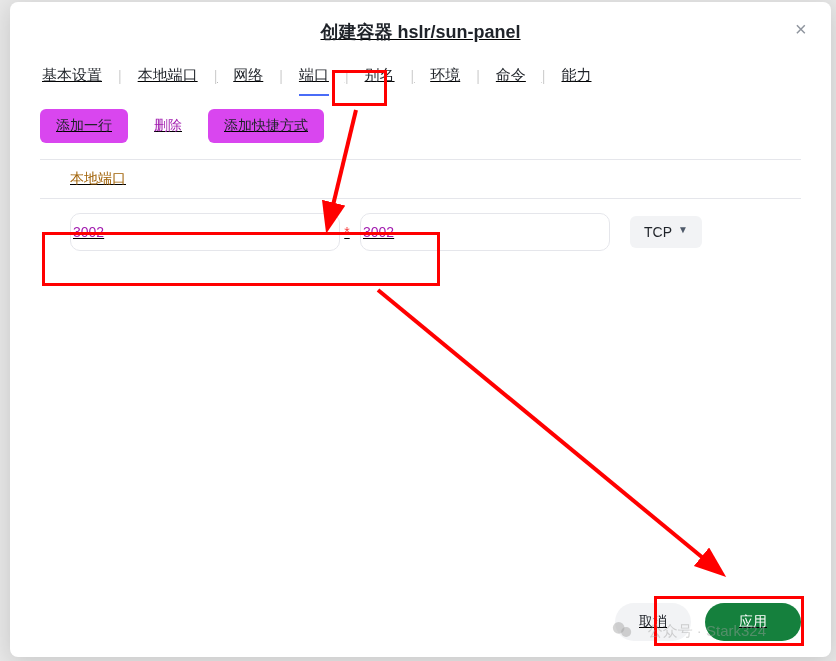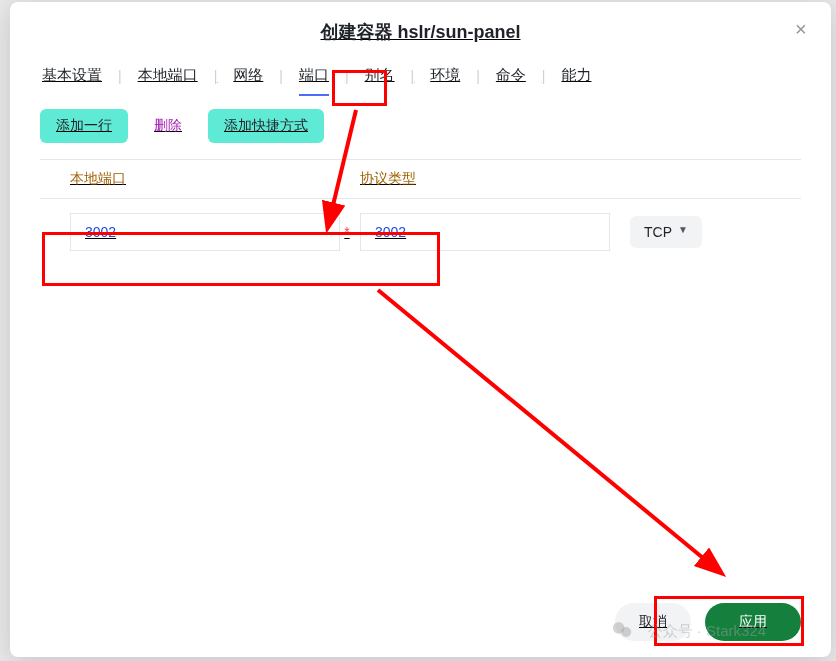"添加一行" .btn-small { background: #5eead4 -> #d946ef }
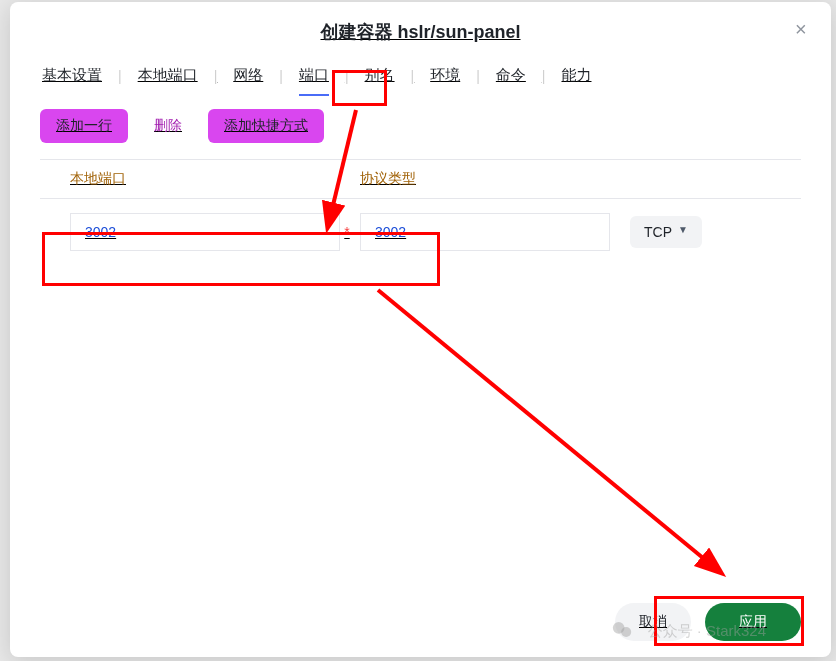"协议类型" div { html: <div>协议类型</div> -> none }
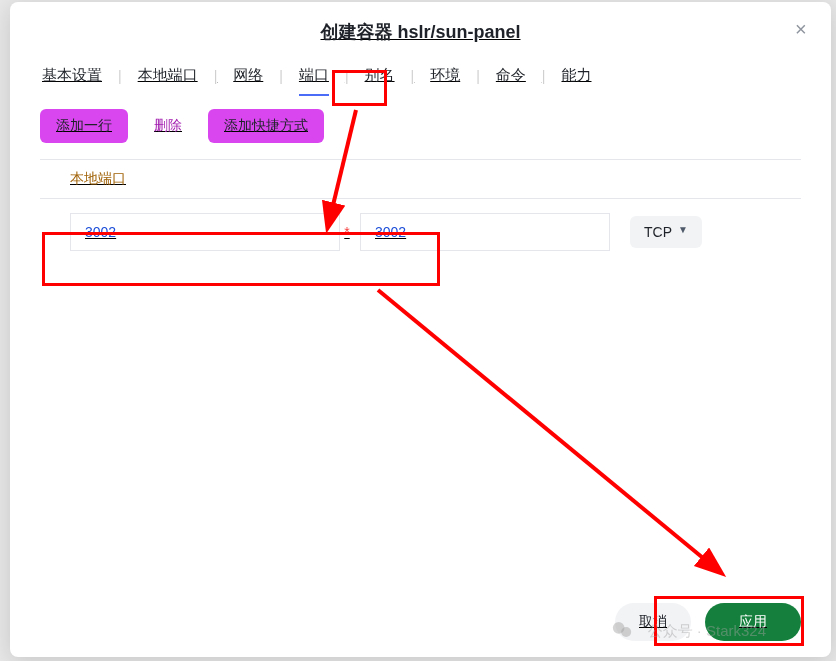"3002" .input-cell { border-radius: 0 -> 10px; color: #1d4ed8 -> #a21caf; padding: 10px 14px -> 10px 2px }
